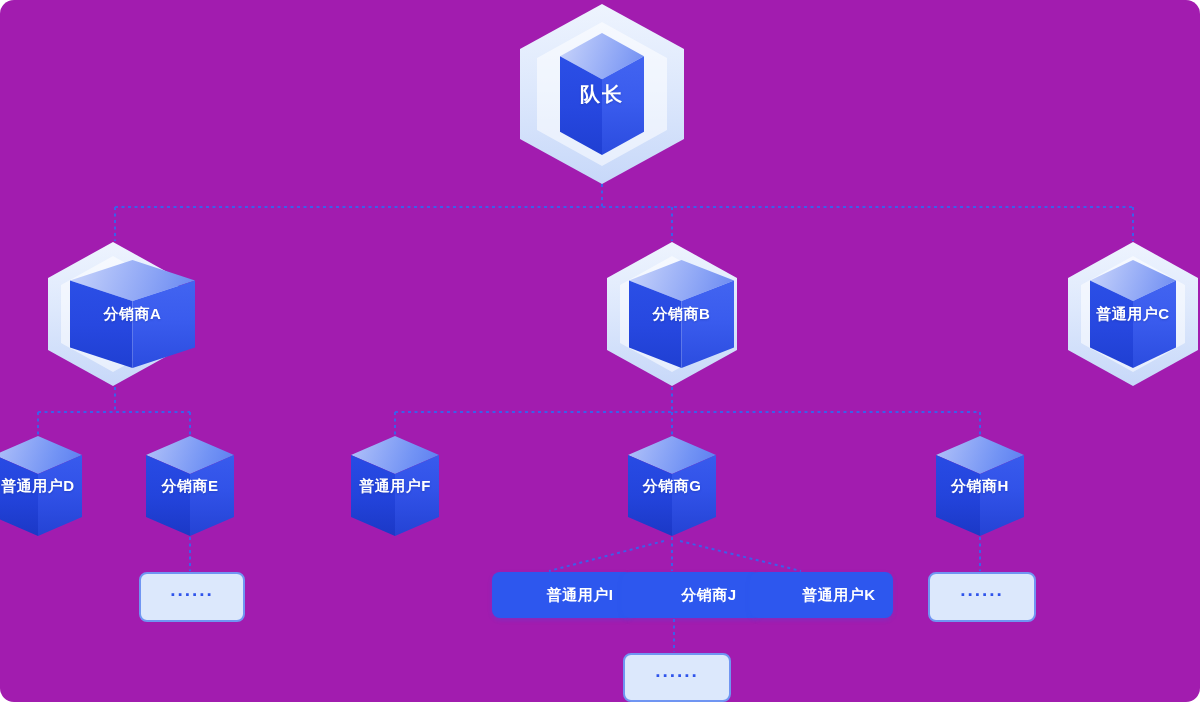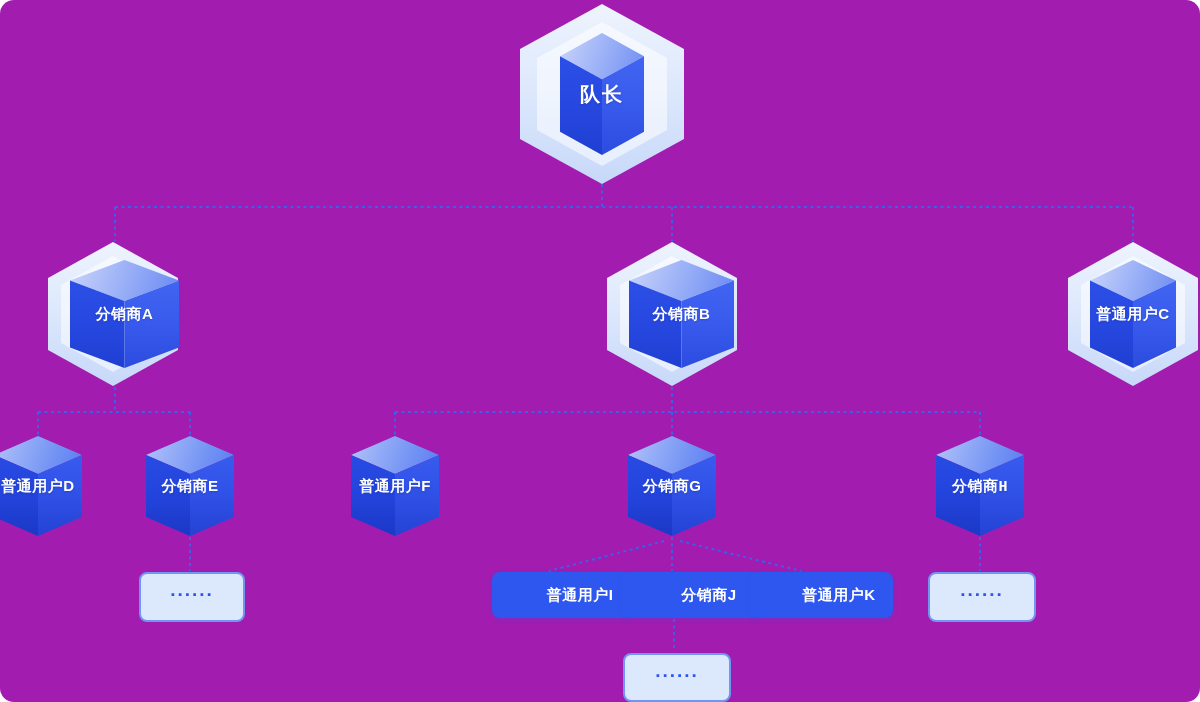"分销商A" div.cube { padding-left: none -> 16px }
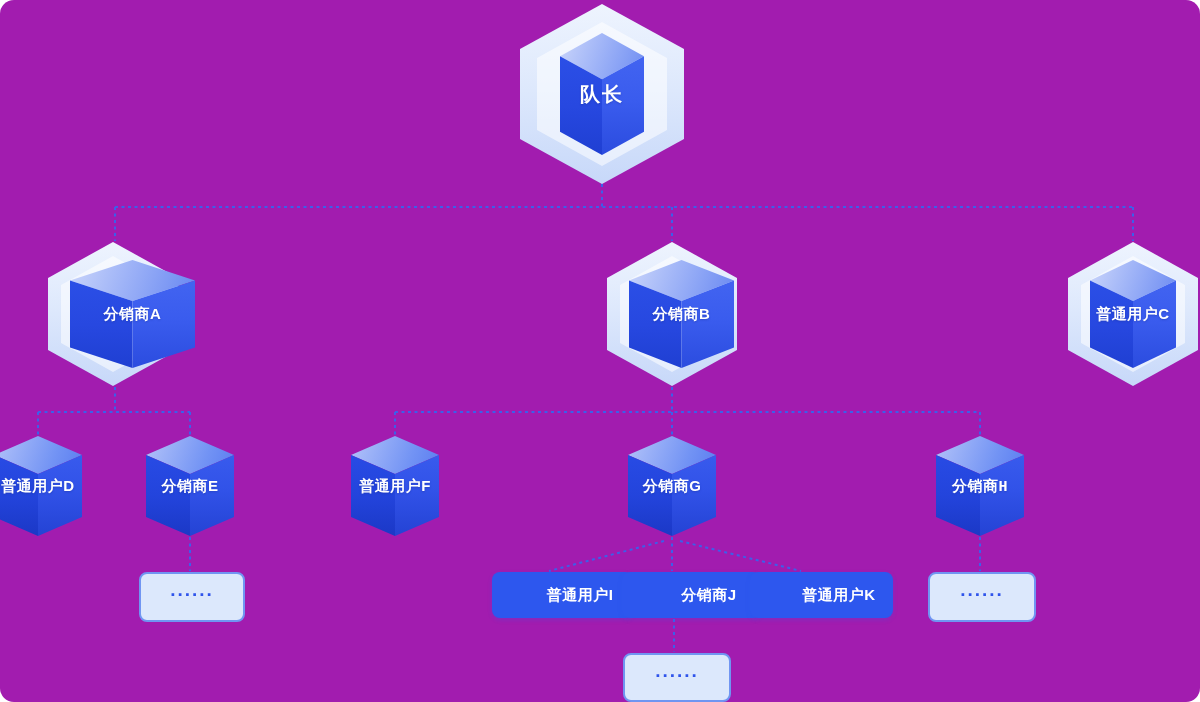"分销商H" div.node { font-family: Liberation Mono, monospace -> none }
